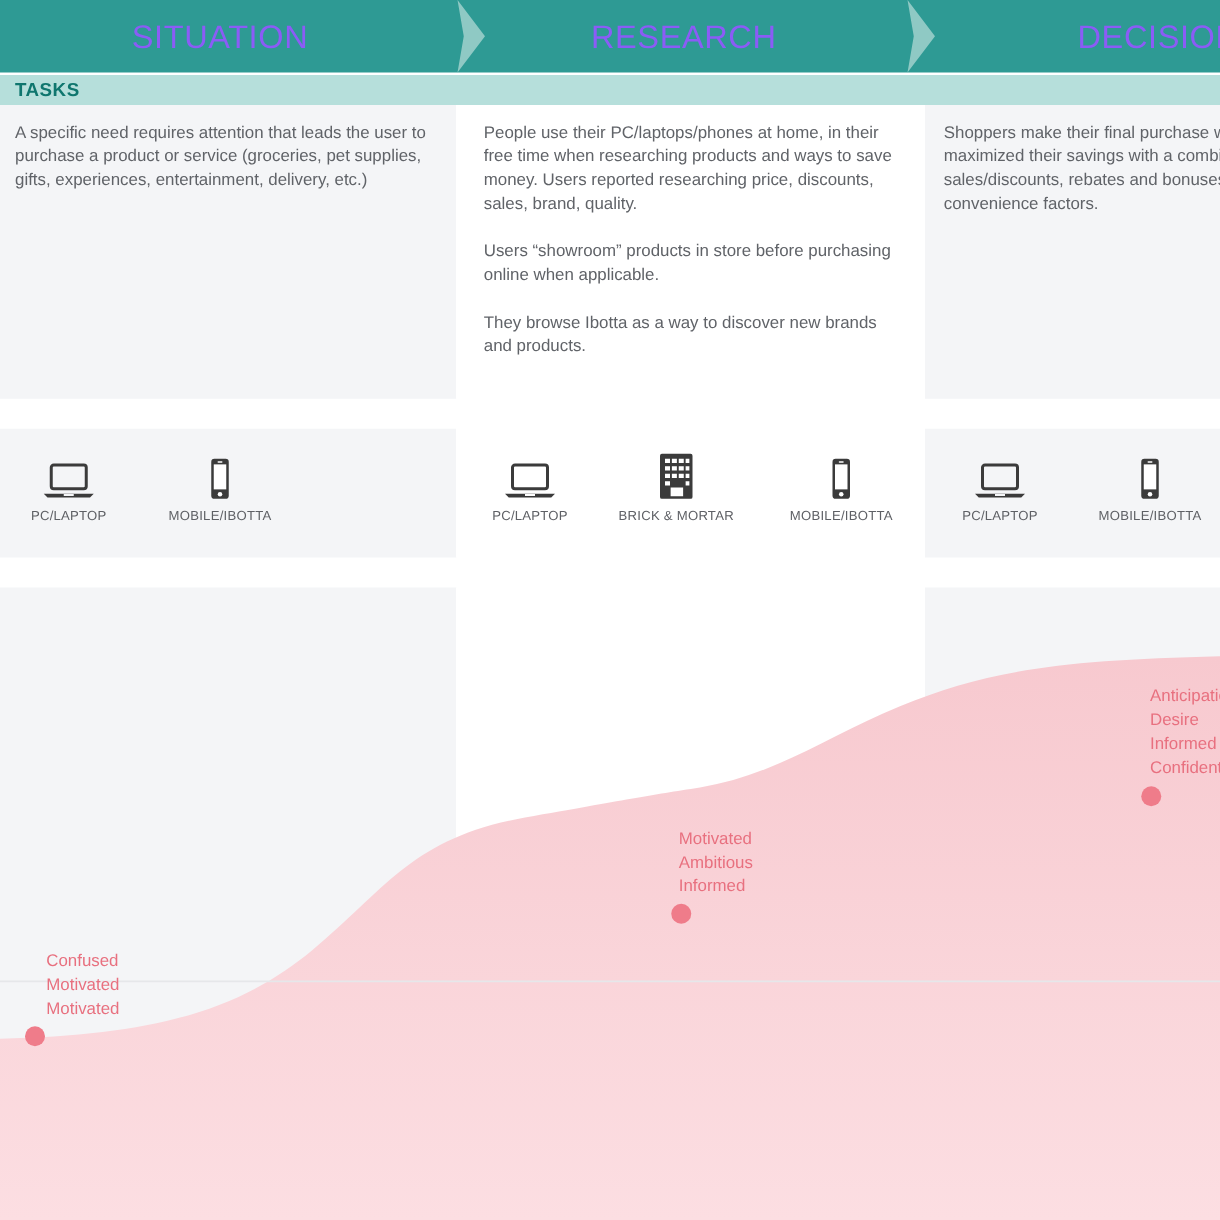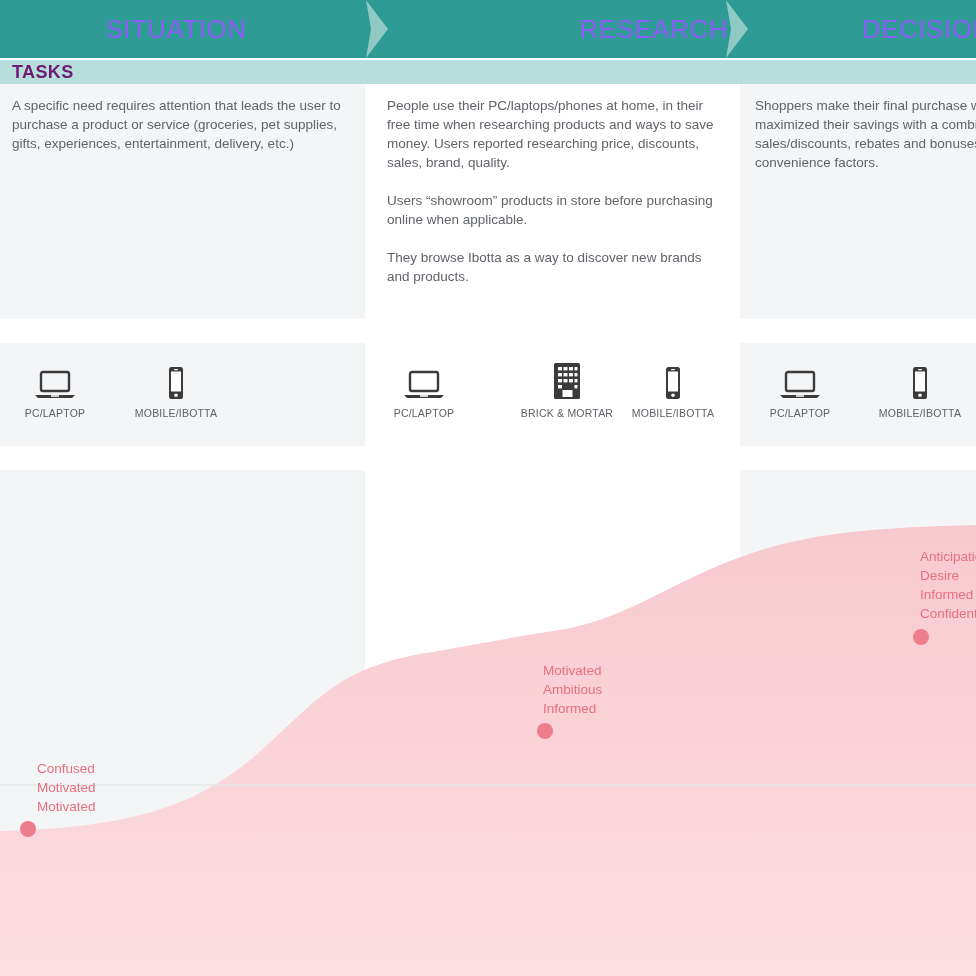"RESEARCH" .phase-title.p1 { text-align: right -> none }
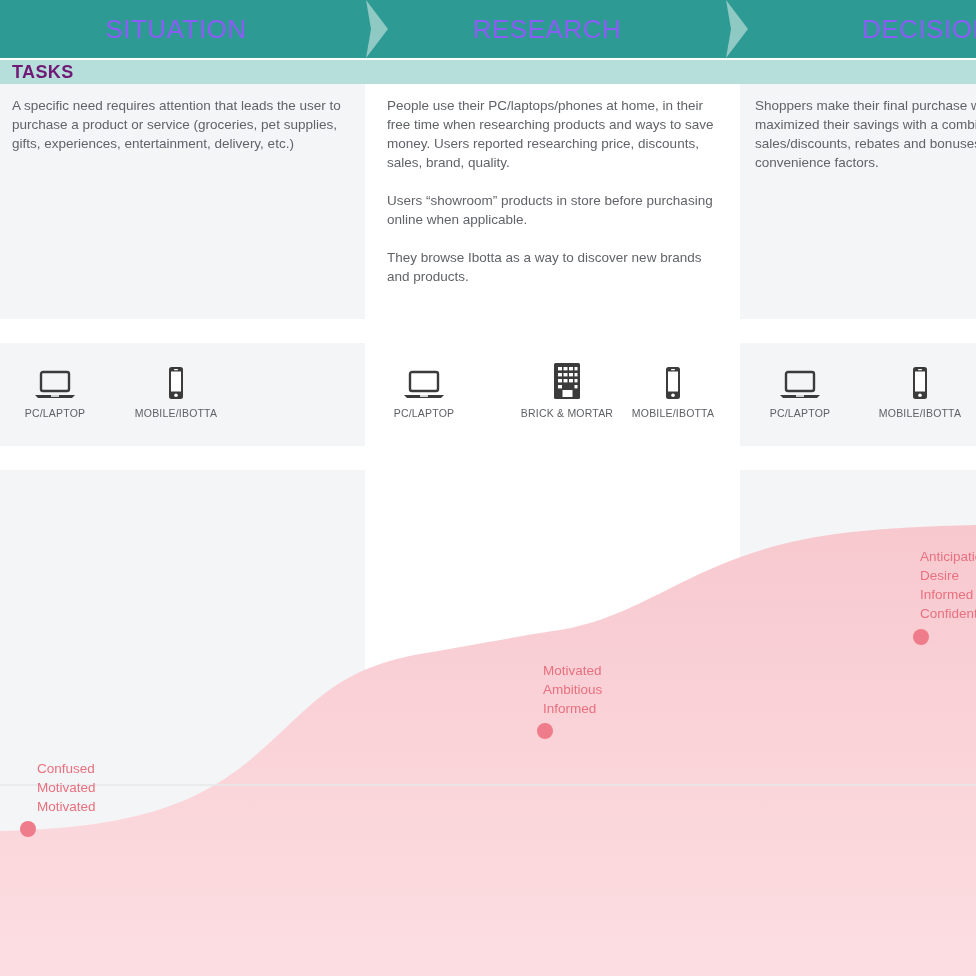"TASKS" .band-label { color: #701a75 -> #0f766e; font-size: 18px -> 15px }
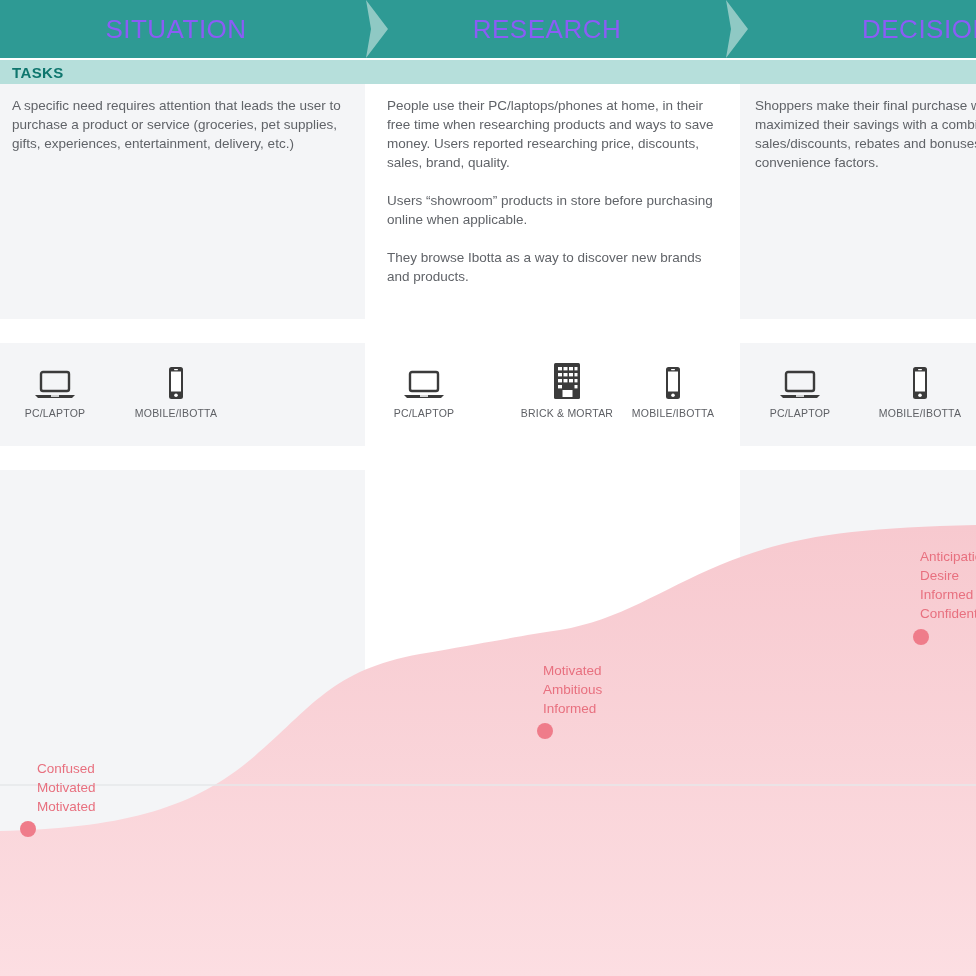"BRICK & MORTAR" div.tool { left: 507px -> 481px }
